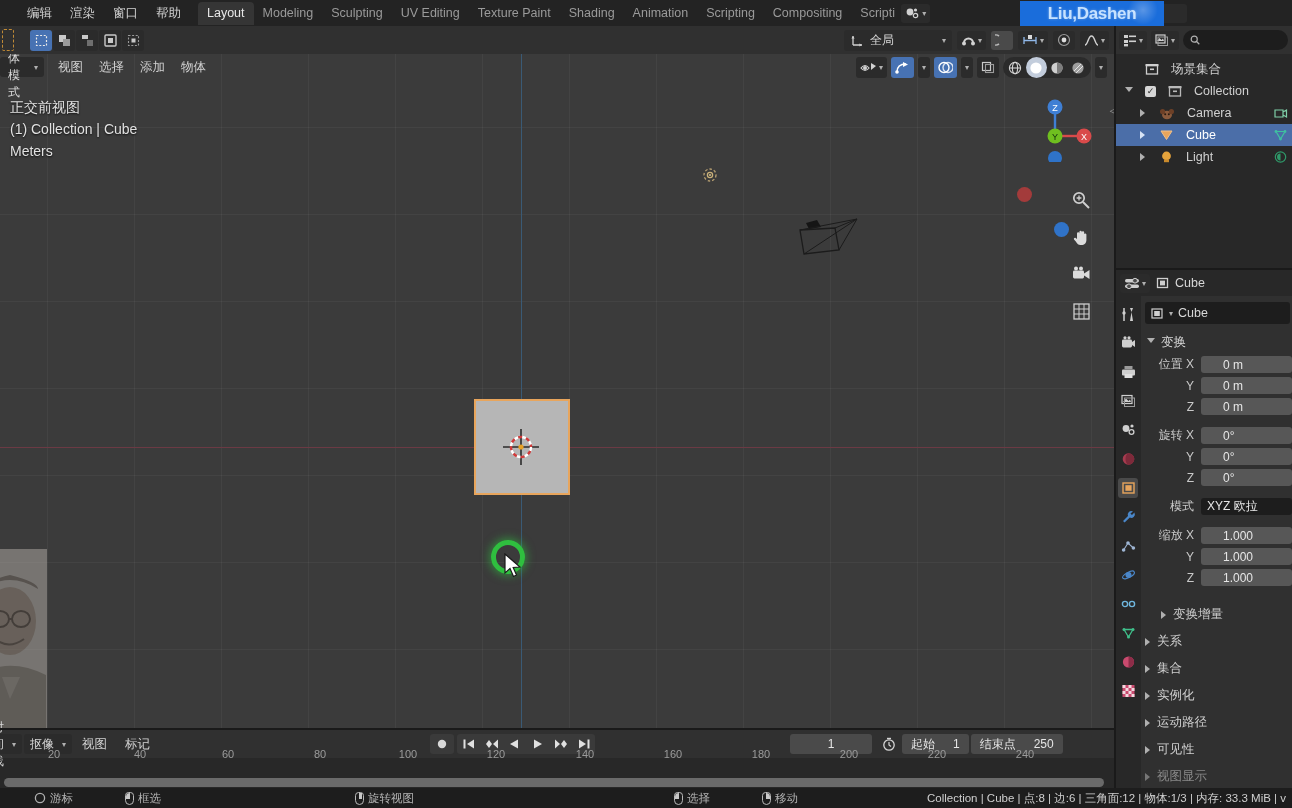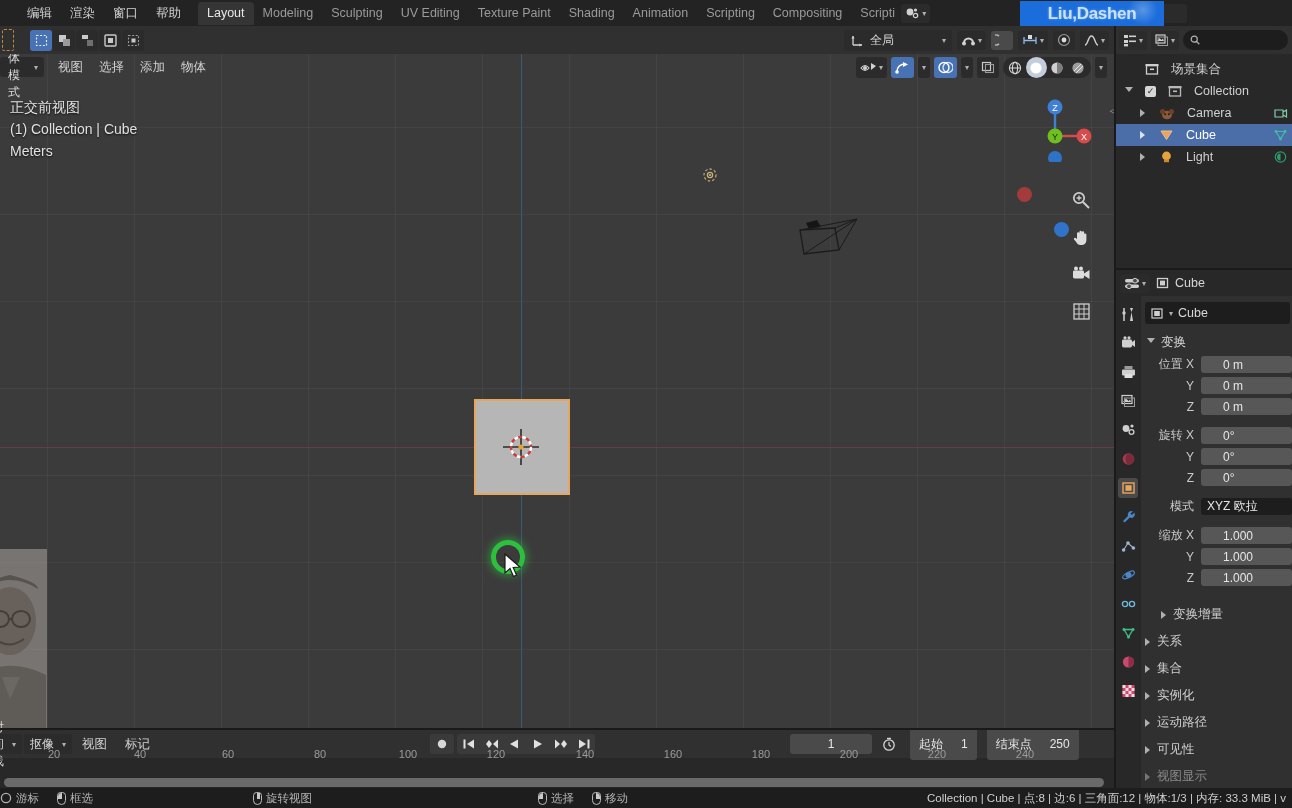"起始" .rng { margin-left: 8px -> none; padding: 16px 9px -> 4px 9px }
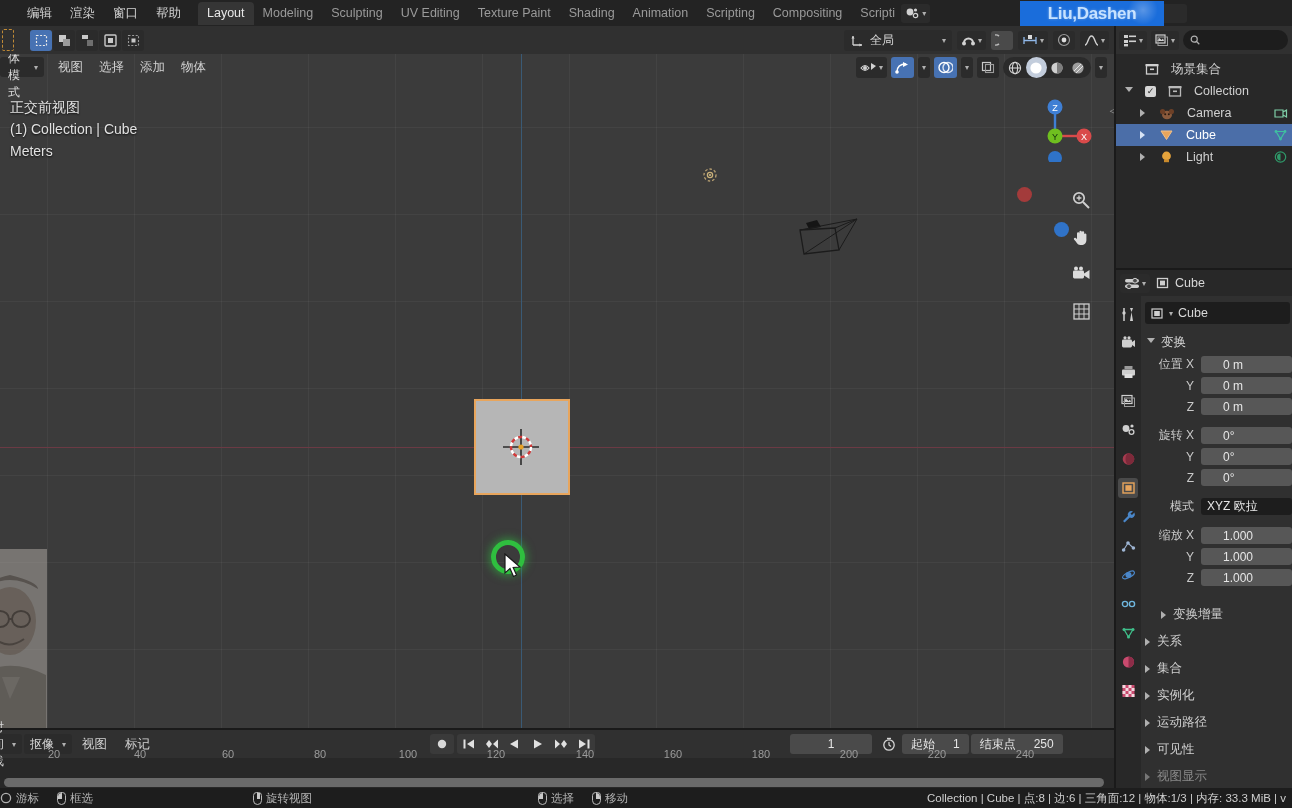"游标" .sb-item { padding-left: none -> 34px }
